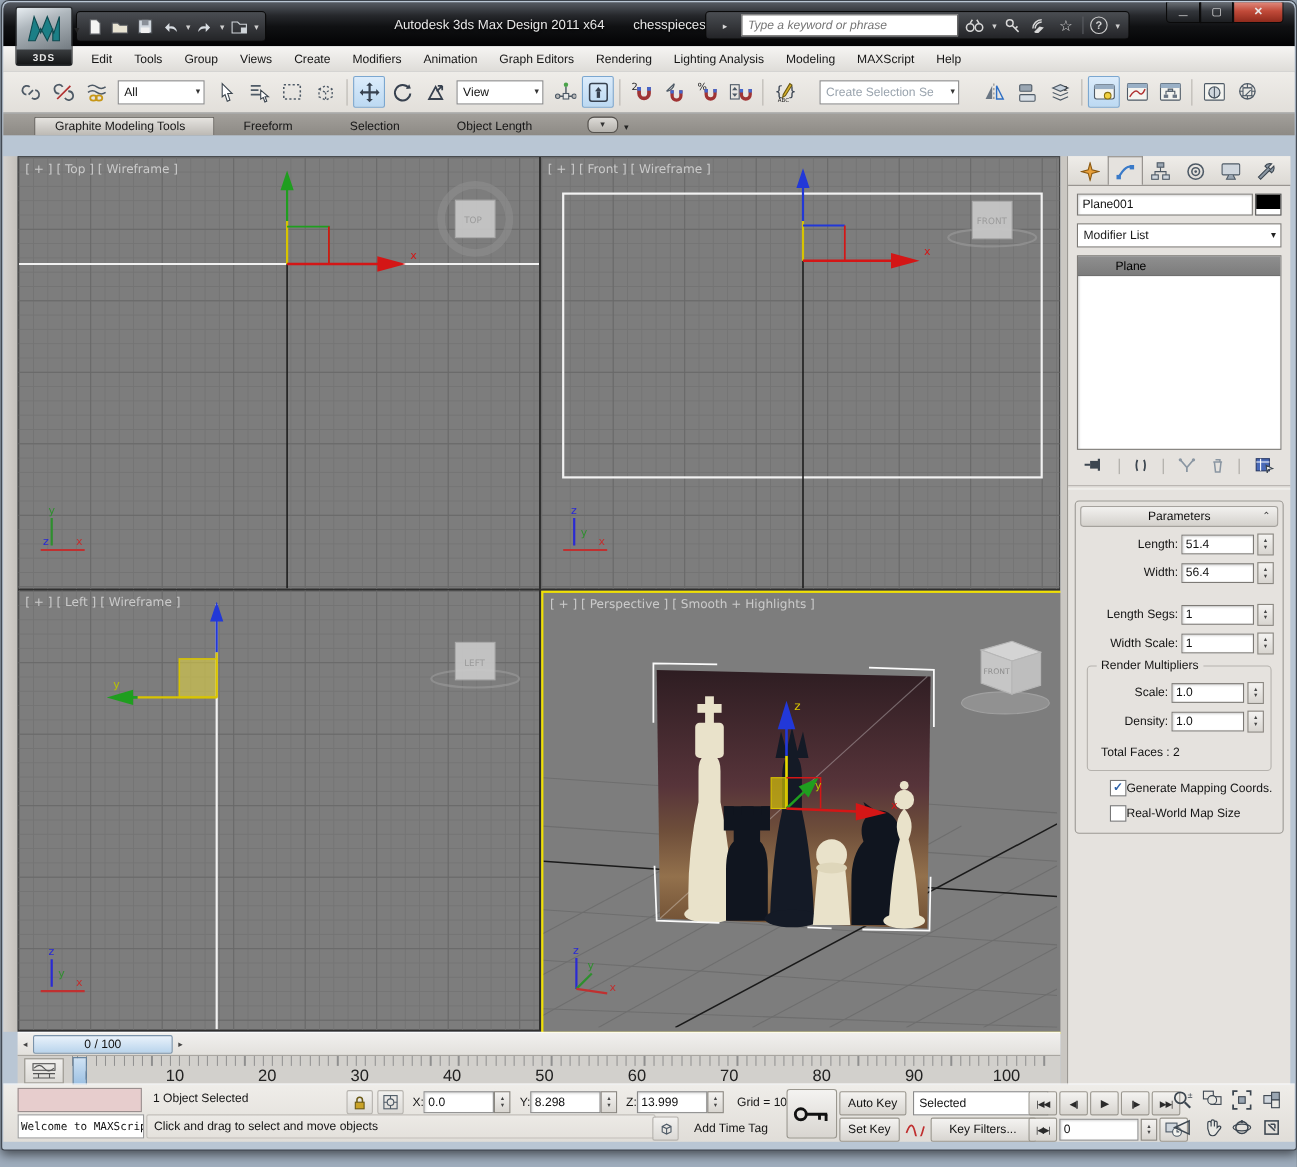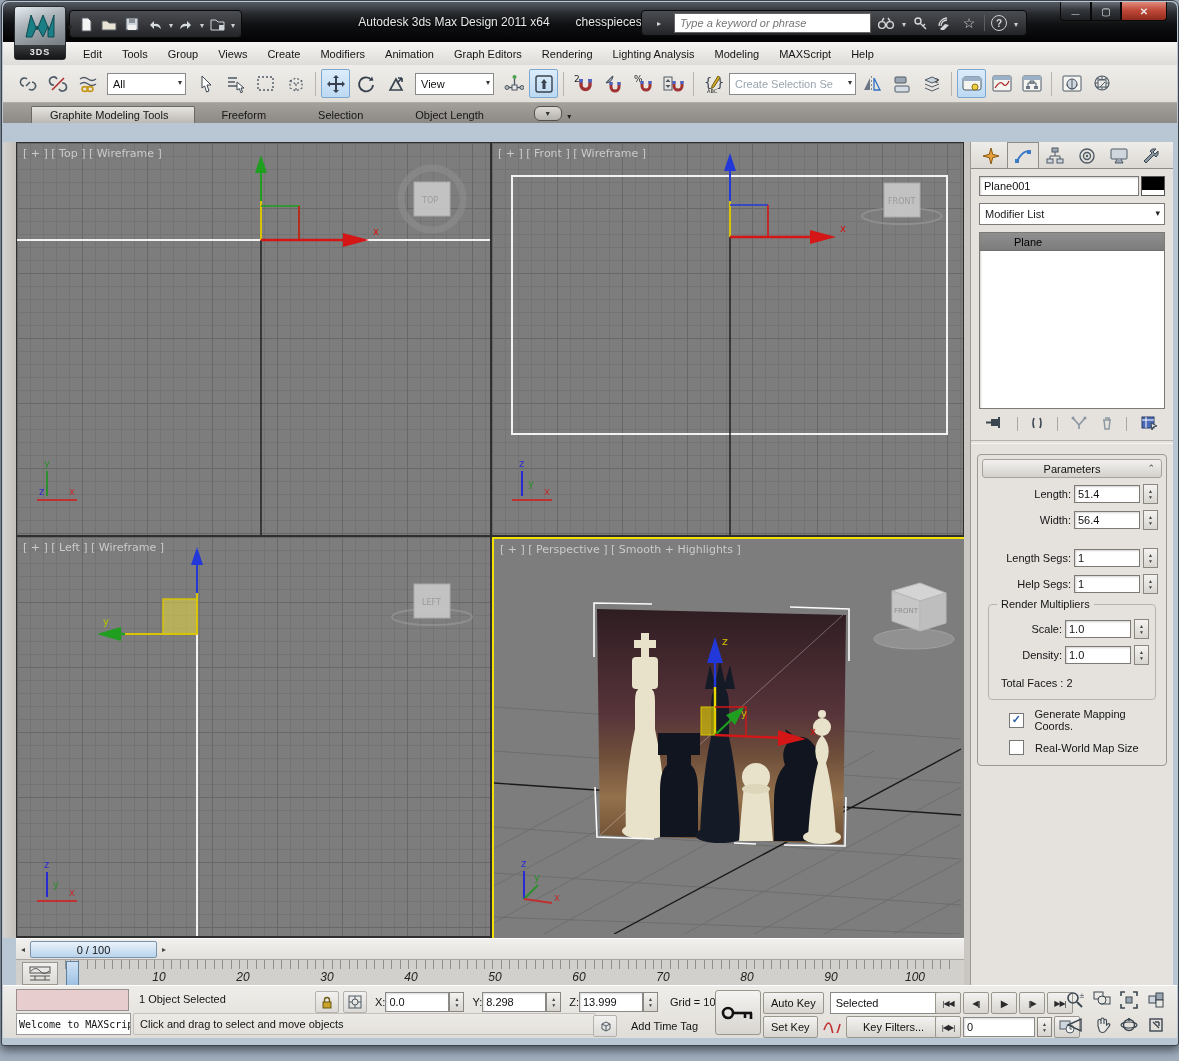"Create Selection Se" div.dd { margin: 0 0 -> 0 16px }
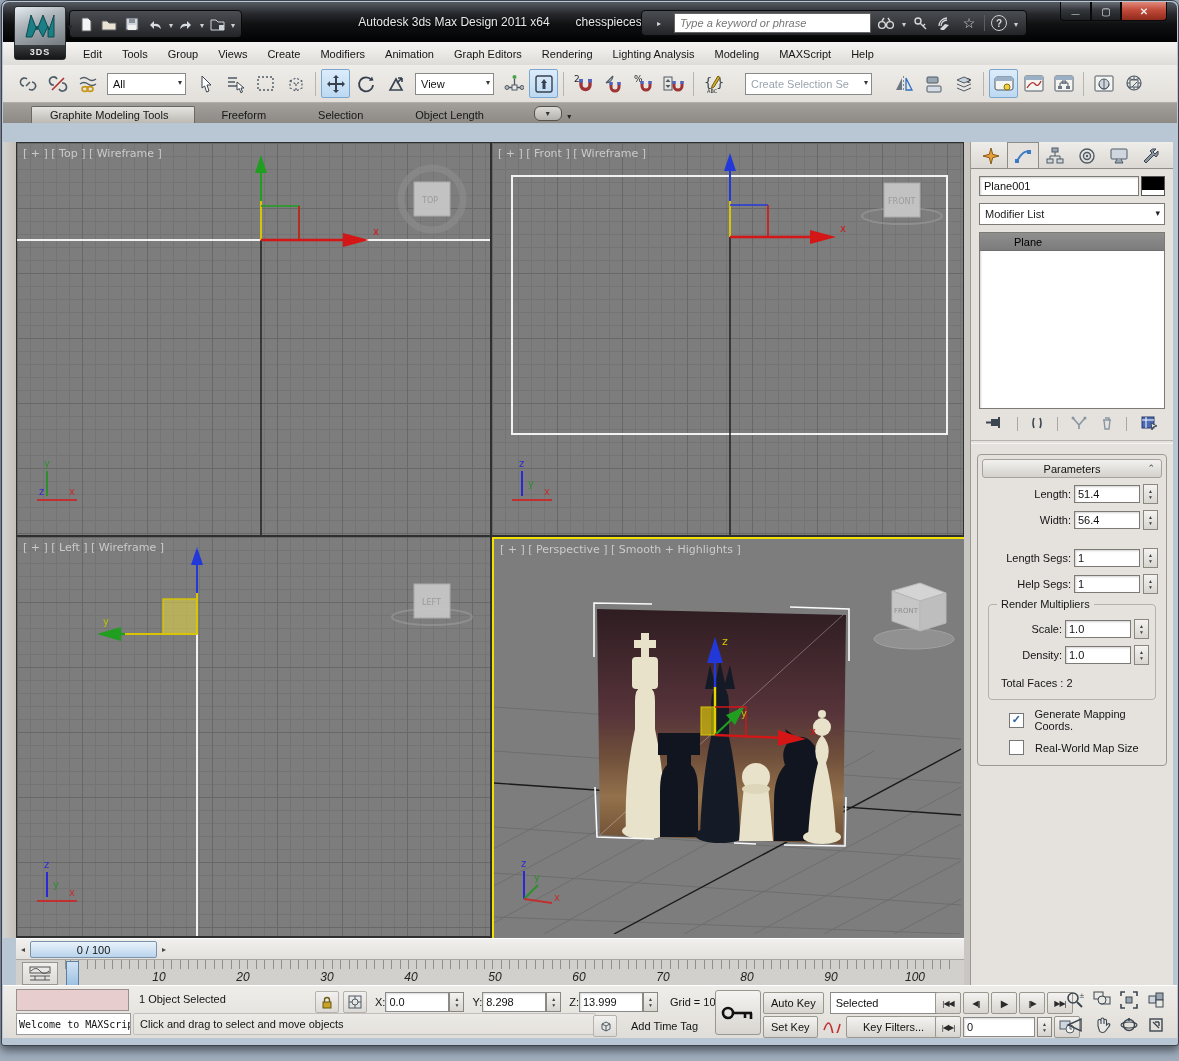"Help Segs:" span.plab { text: Help Segs -> Width Scale }
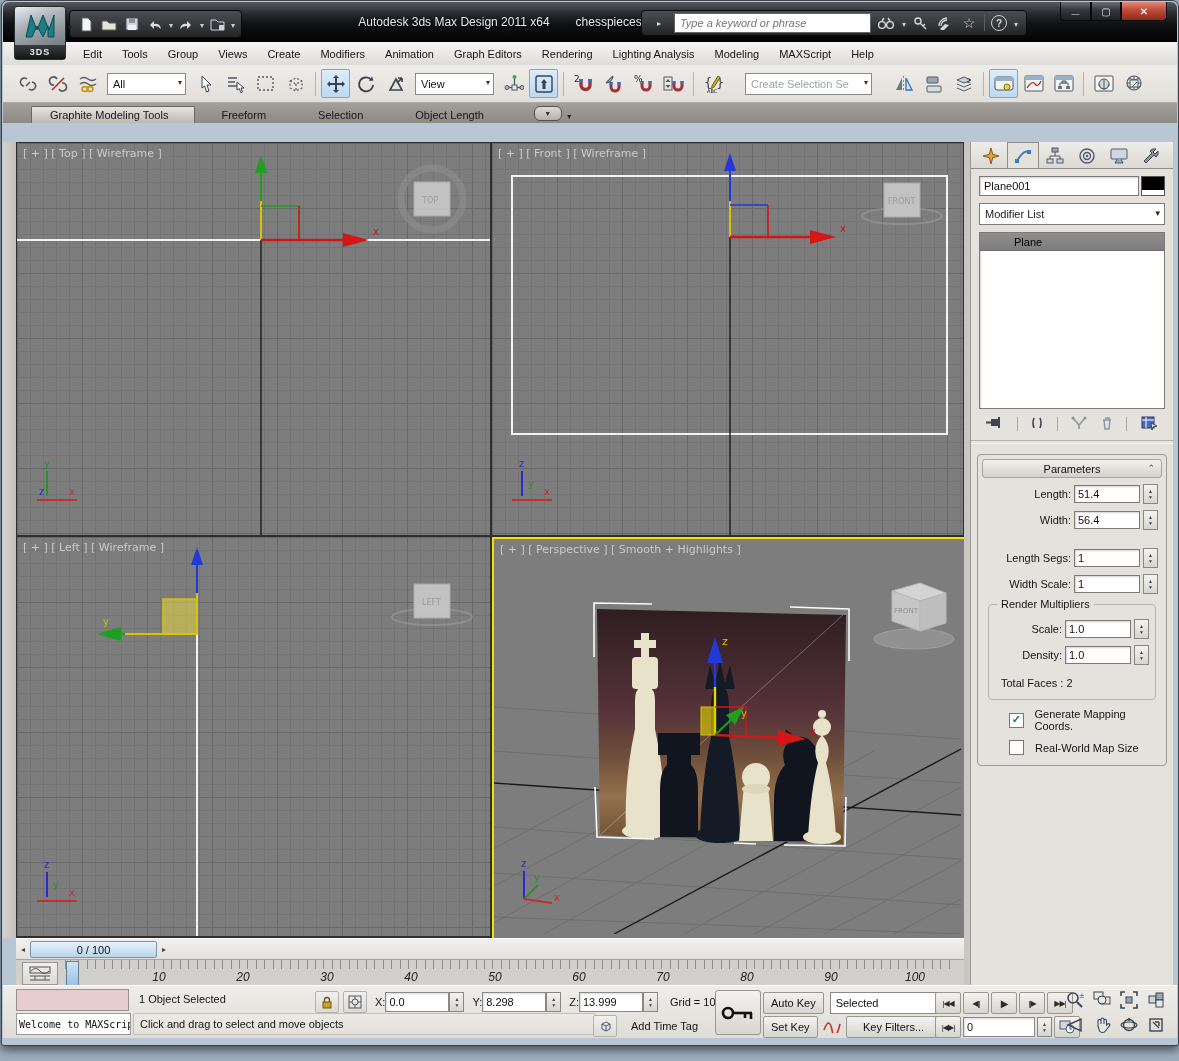"Generate Mapping Coords." .cbrow { gap: 11px -> 0 }
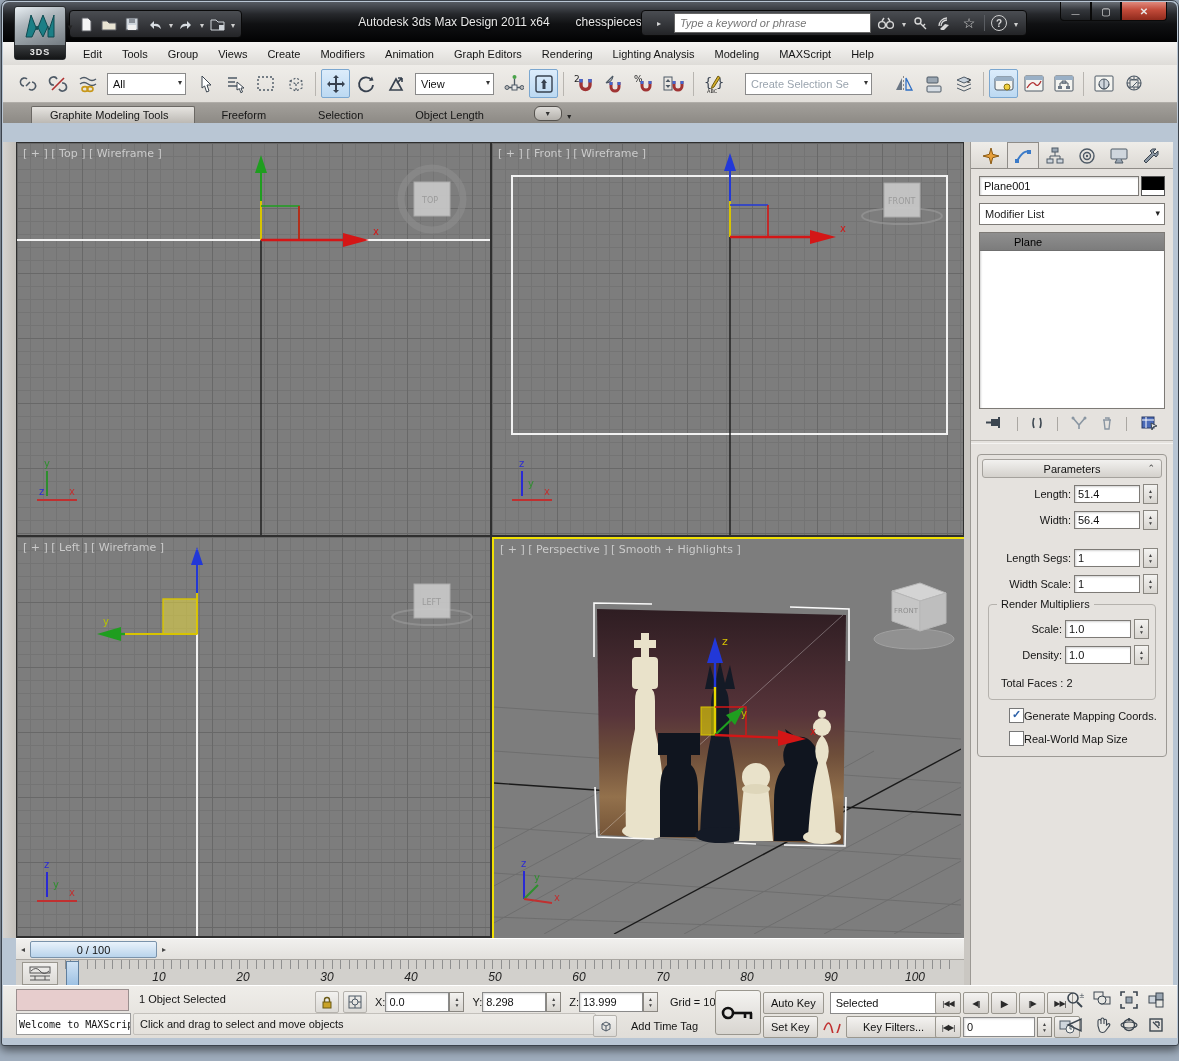"10" .ruler-num { font-size: 12px -> 15px; font-style: italic -> none }
